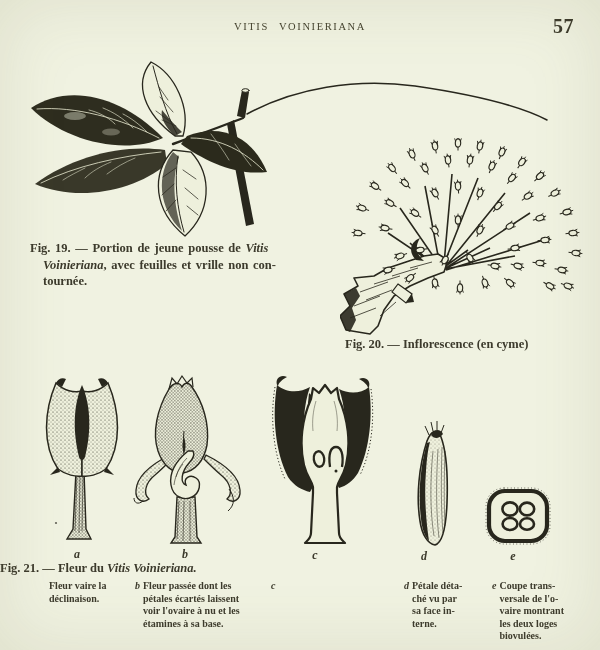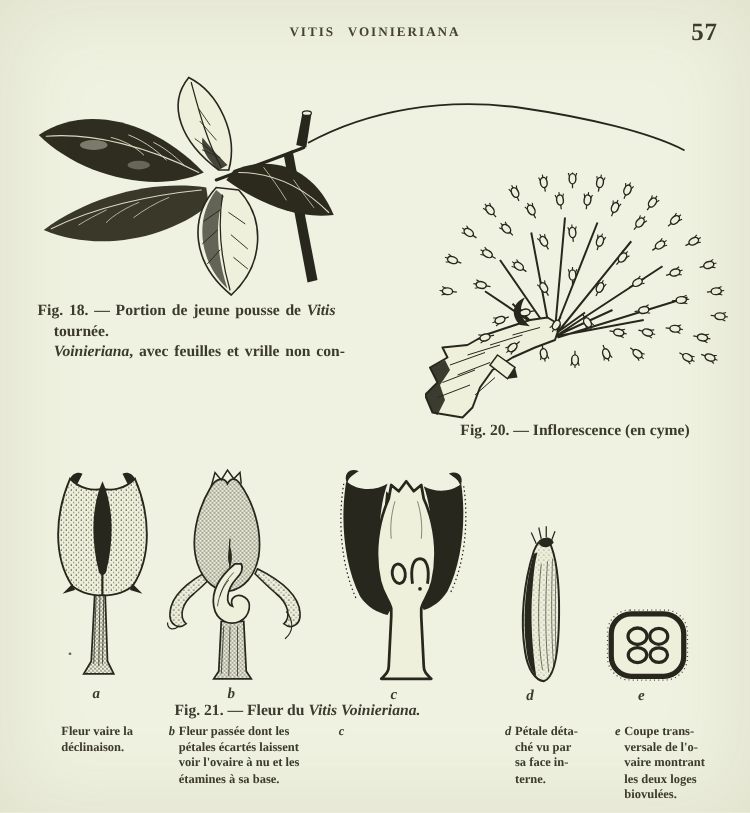"VITIS VOINIERIANA" .header { font-weight: 700 -> 400 }
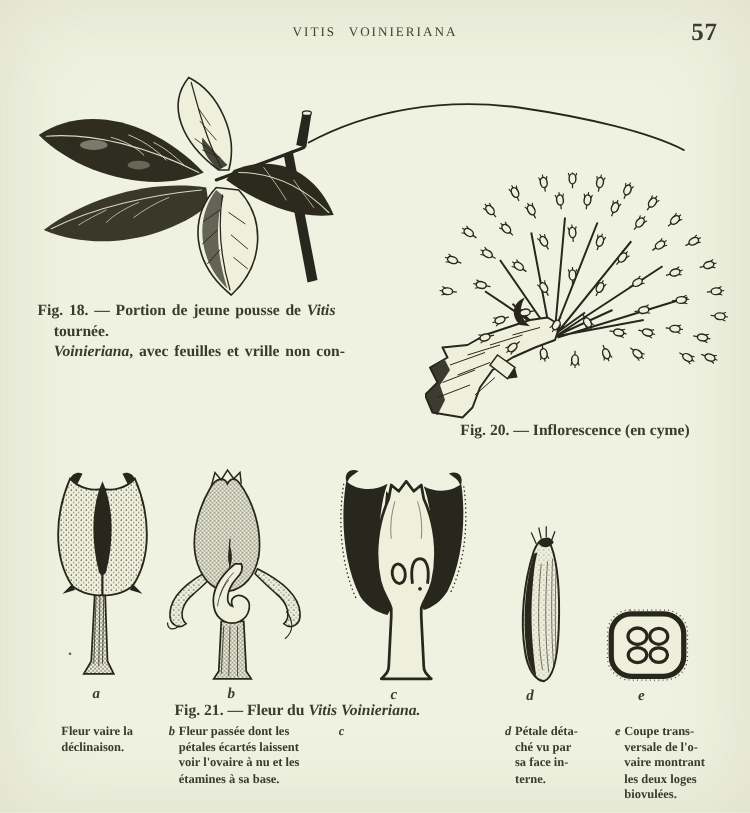"Fig. 18. — Portion de" span { text: 18 -> 19 }
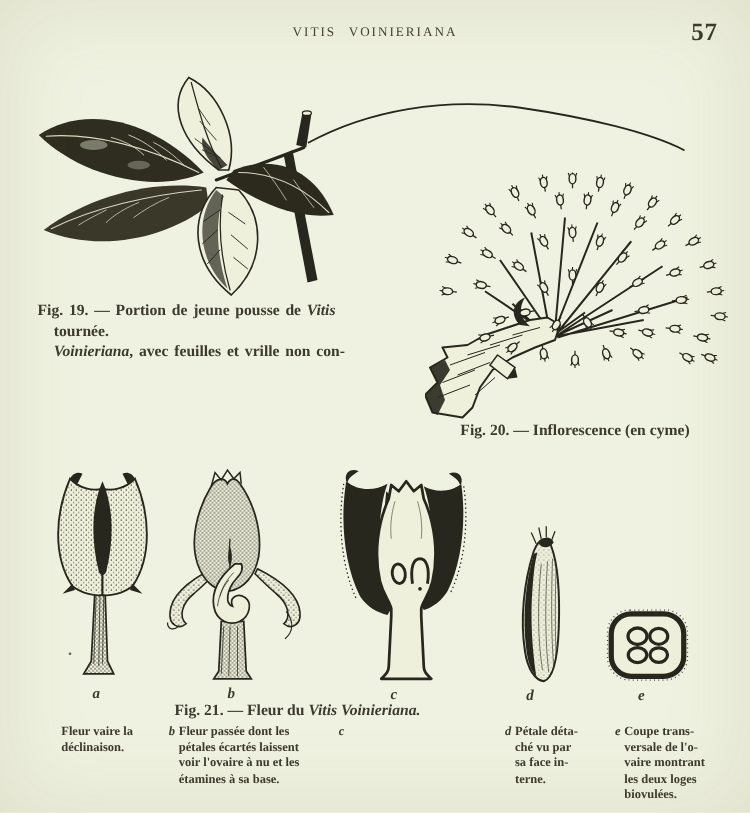"tournée." div.cap-line { order: before "Voinieriana, avec feuilles et vrille" -> after "Voinieriana, avec feuilles et vrille" }
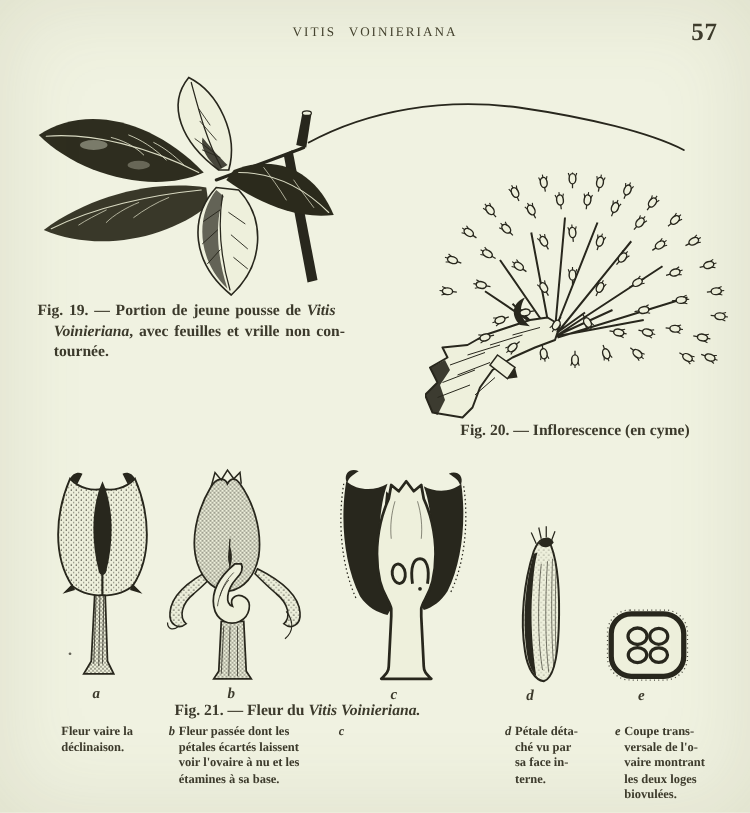"Fig. 20. — Inflorescence (en" .capc { text-align: center -> none }
